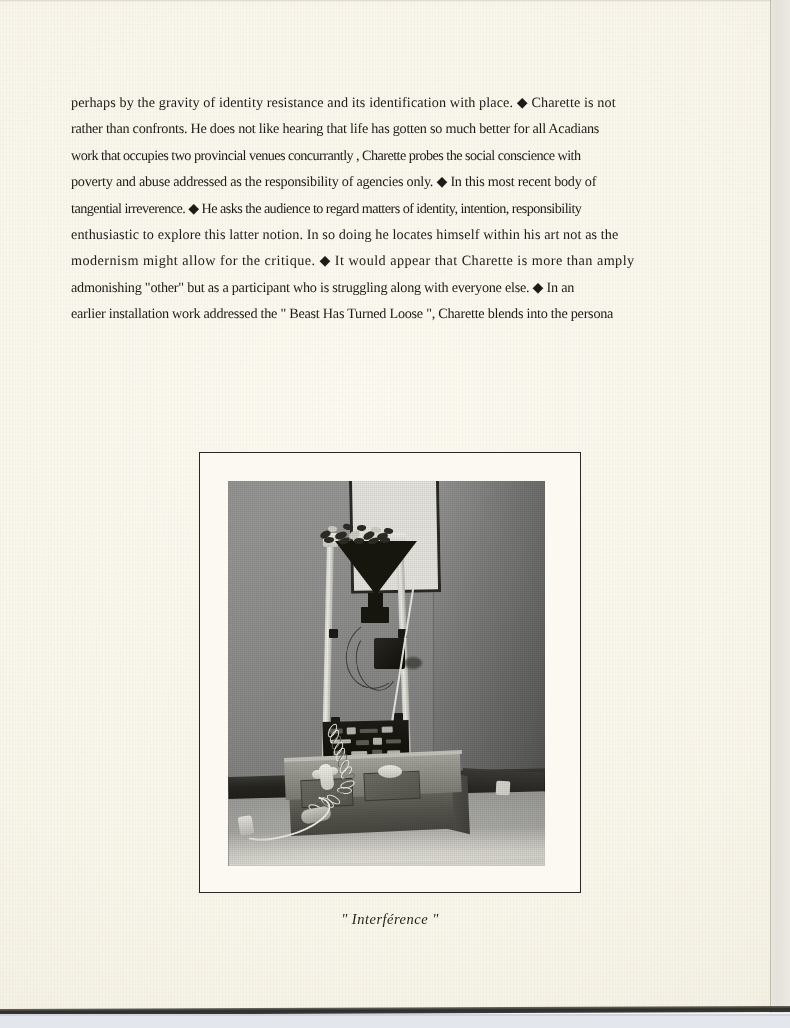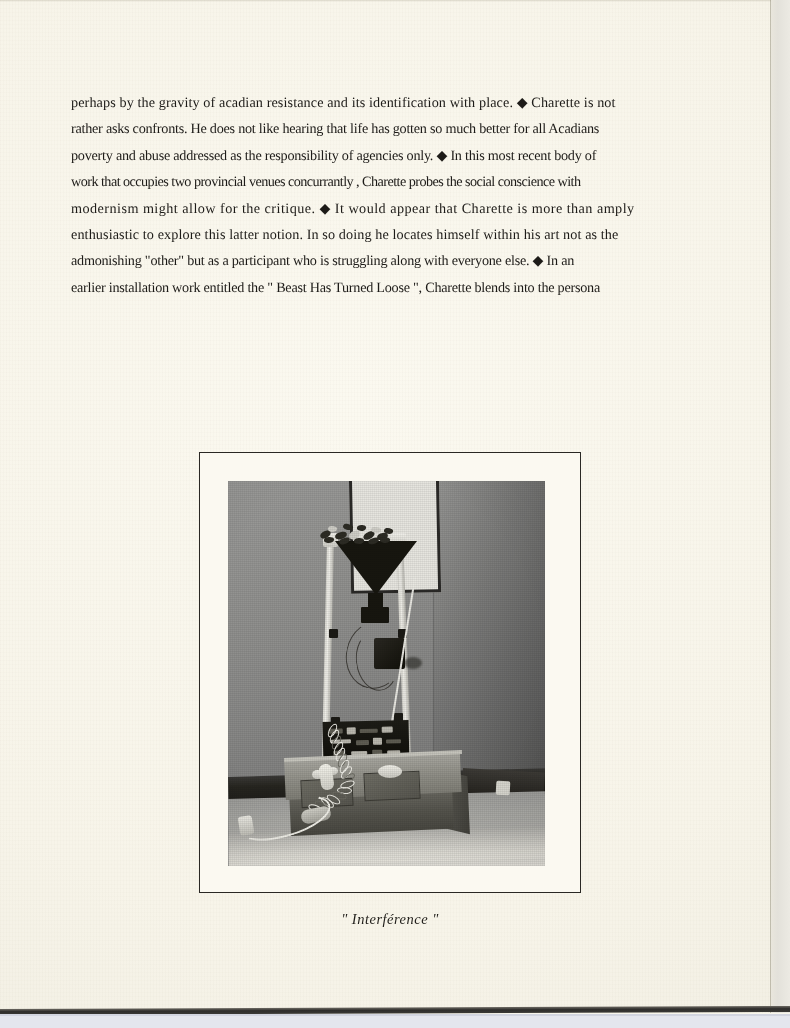"perhaps by the gravity of" div.text-line { text: acadian -> identity }
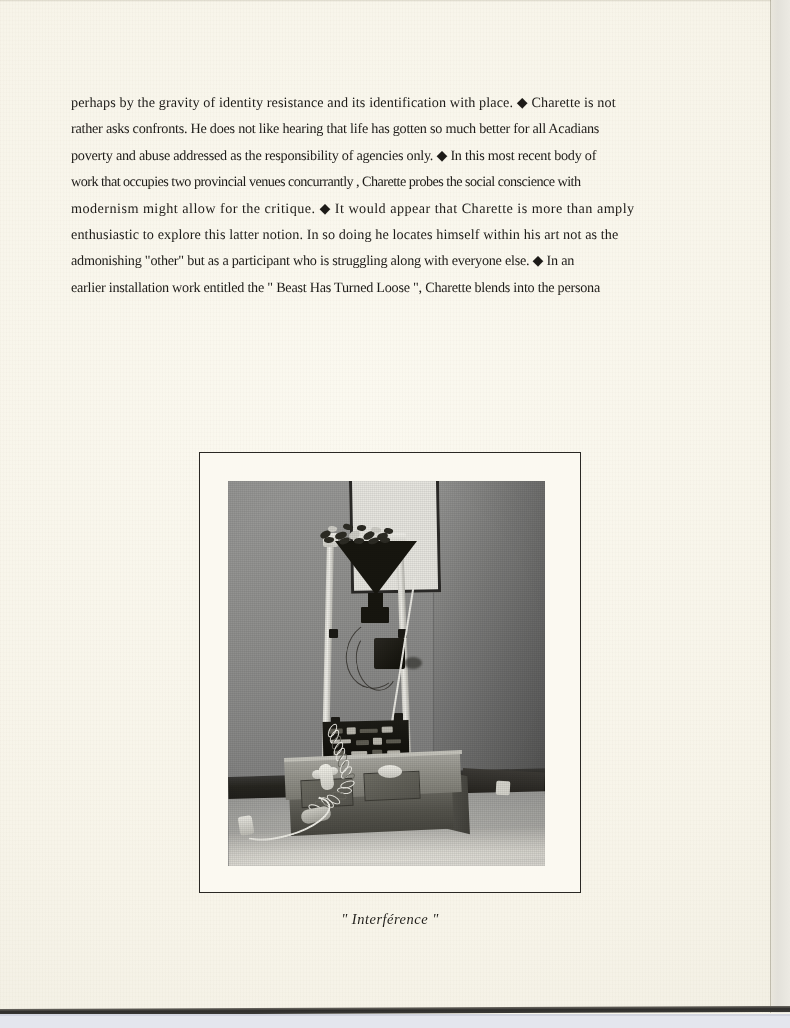"rather asks confronts. He does" div.text-line { text: asks -> than }
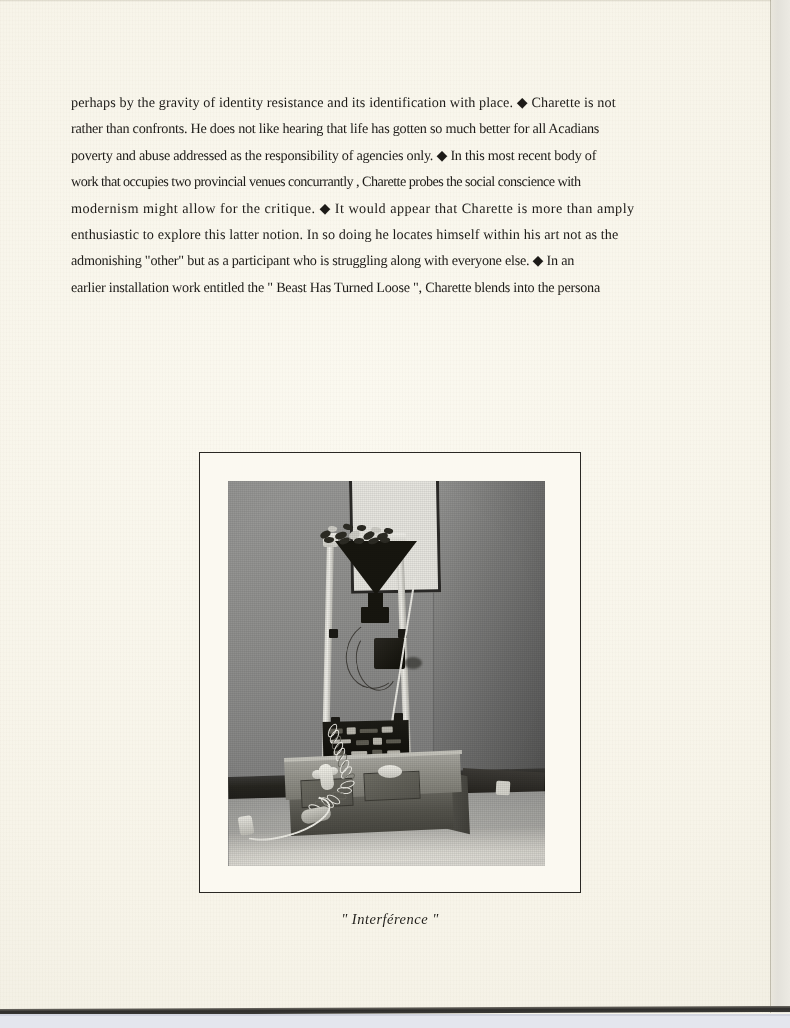"poverty and abuse addressed as" div.text-line { order: before "work that occupies two provincial" -> after "work that occupies two provincial" }
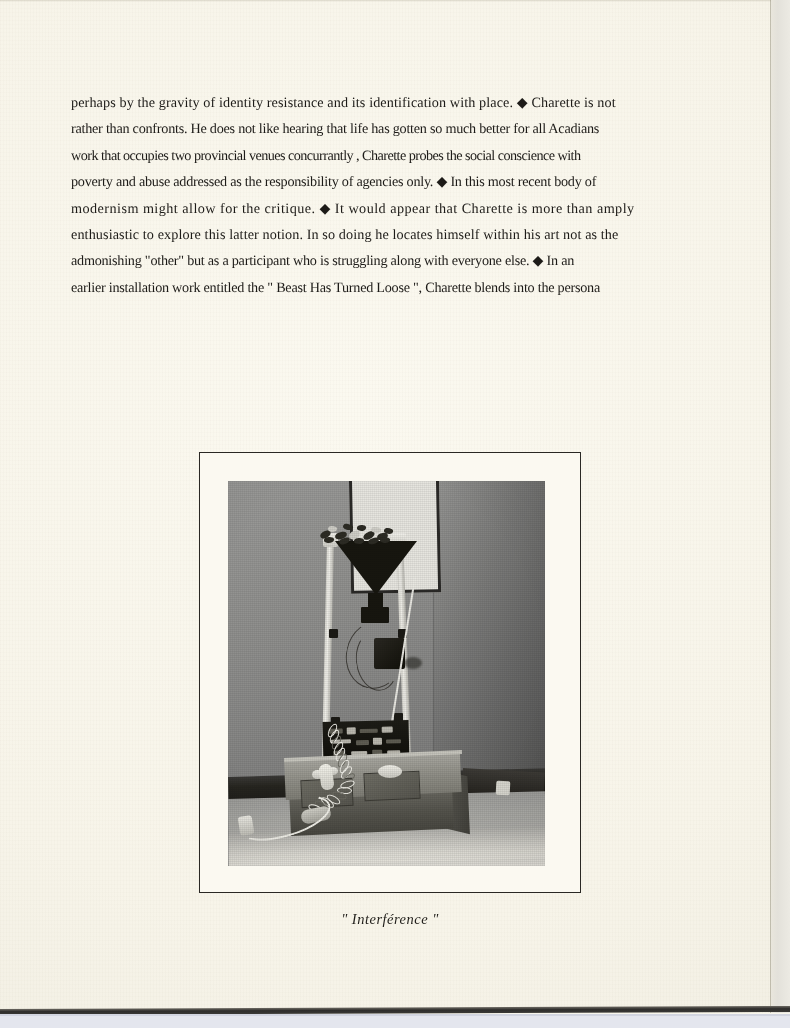"tangential irreverence. ◆ He asks" div.text-line { html: none -> <div>tangential irreverence. ◆ He asks the audience to regard matters of identity, intention, responsibility</div> }
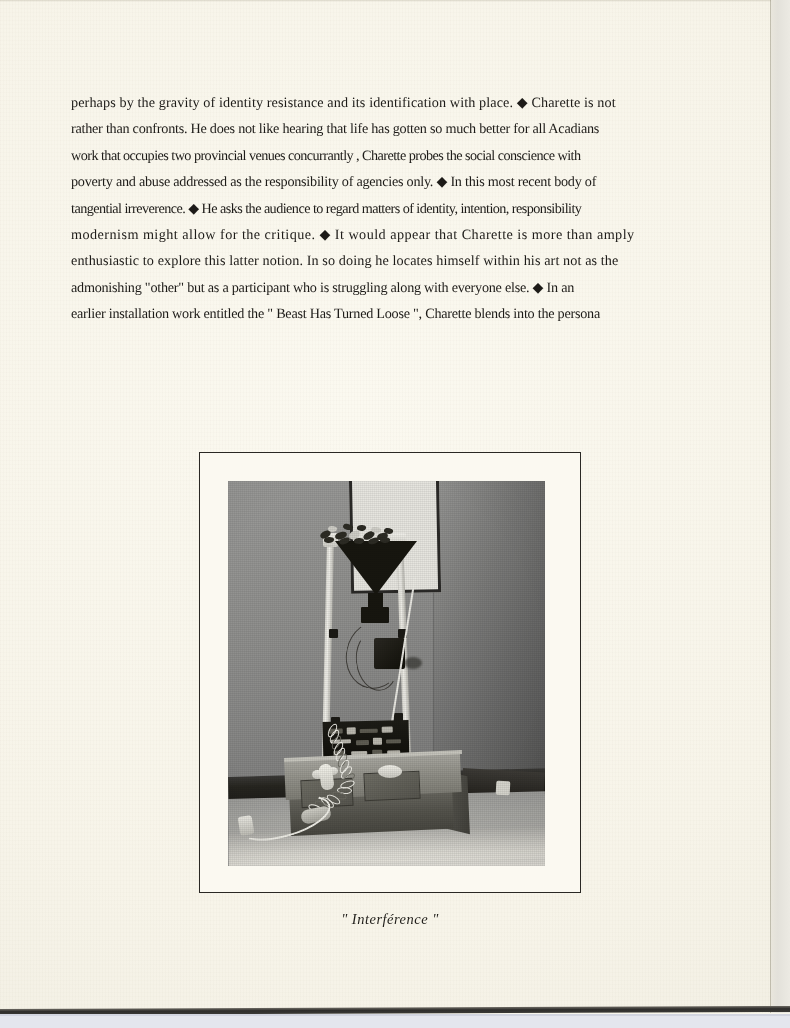"modernism might allow for the" div.text-line { order: before "enthusiastic to explore this latter" -> after "enthusiastic to explore this latter" }
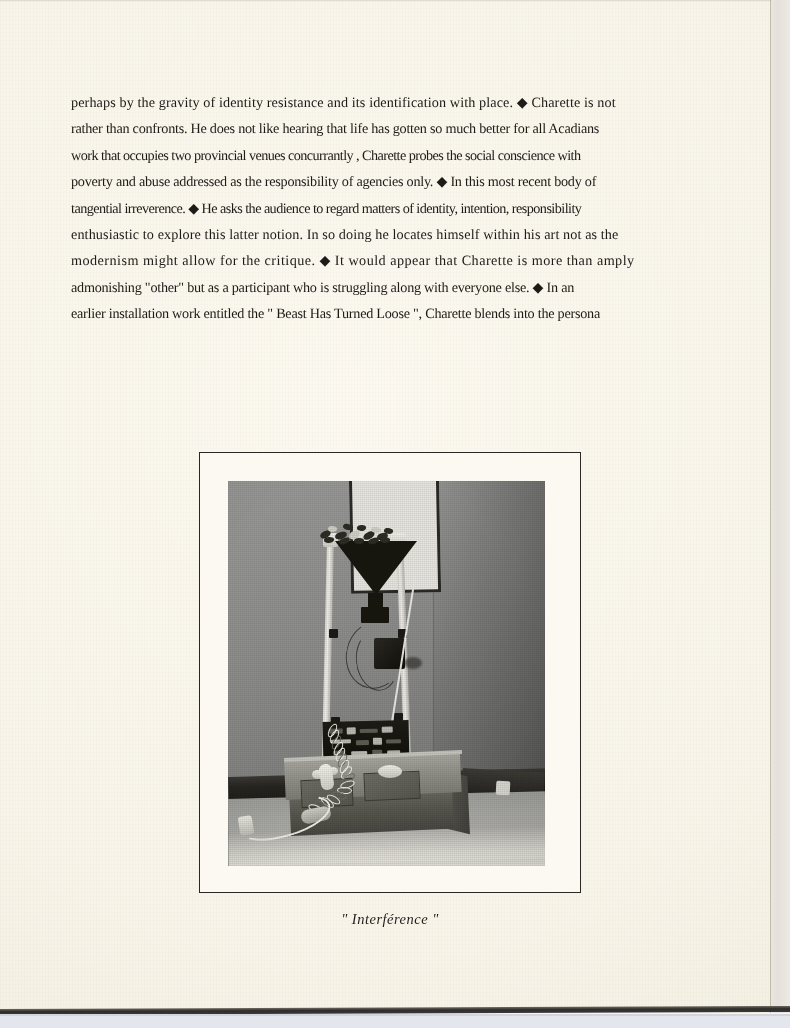"earlier installation work entitled the" div.text-line { text: entitled -> addressed }
